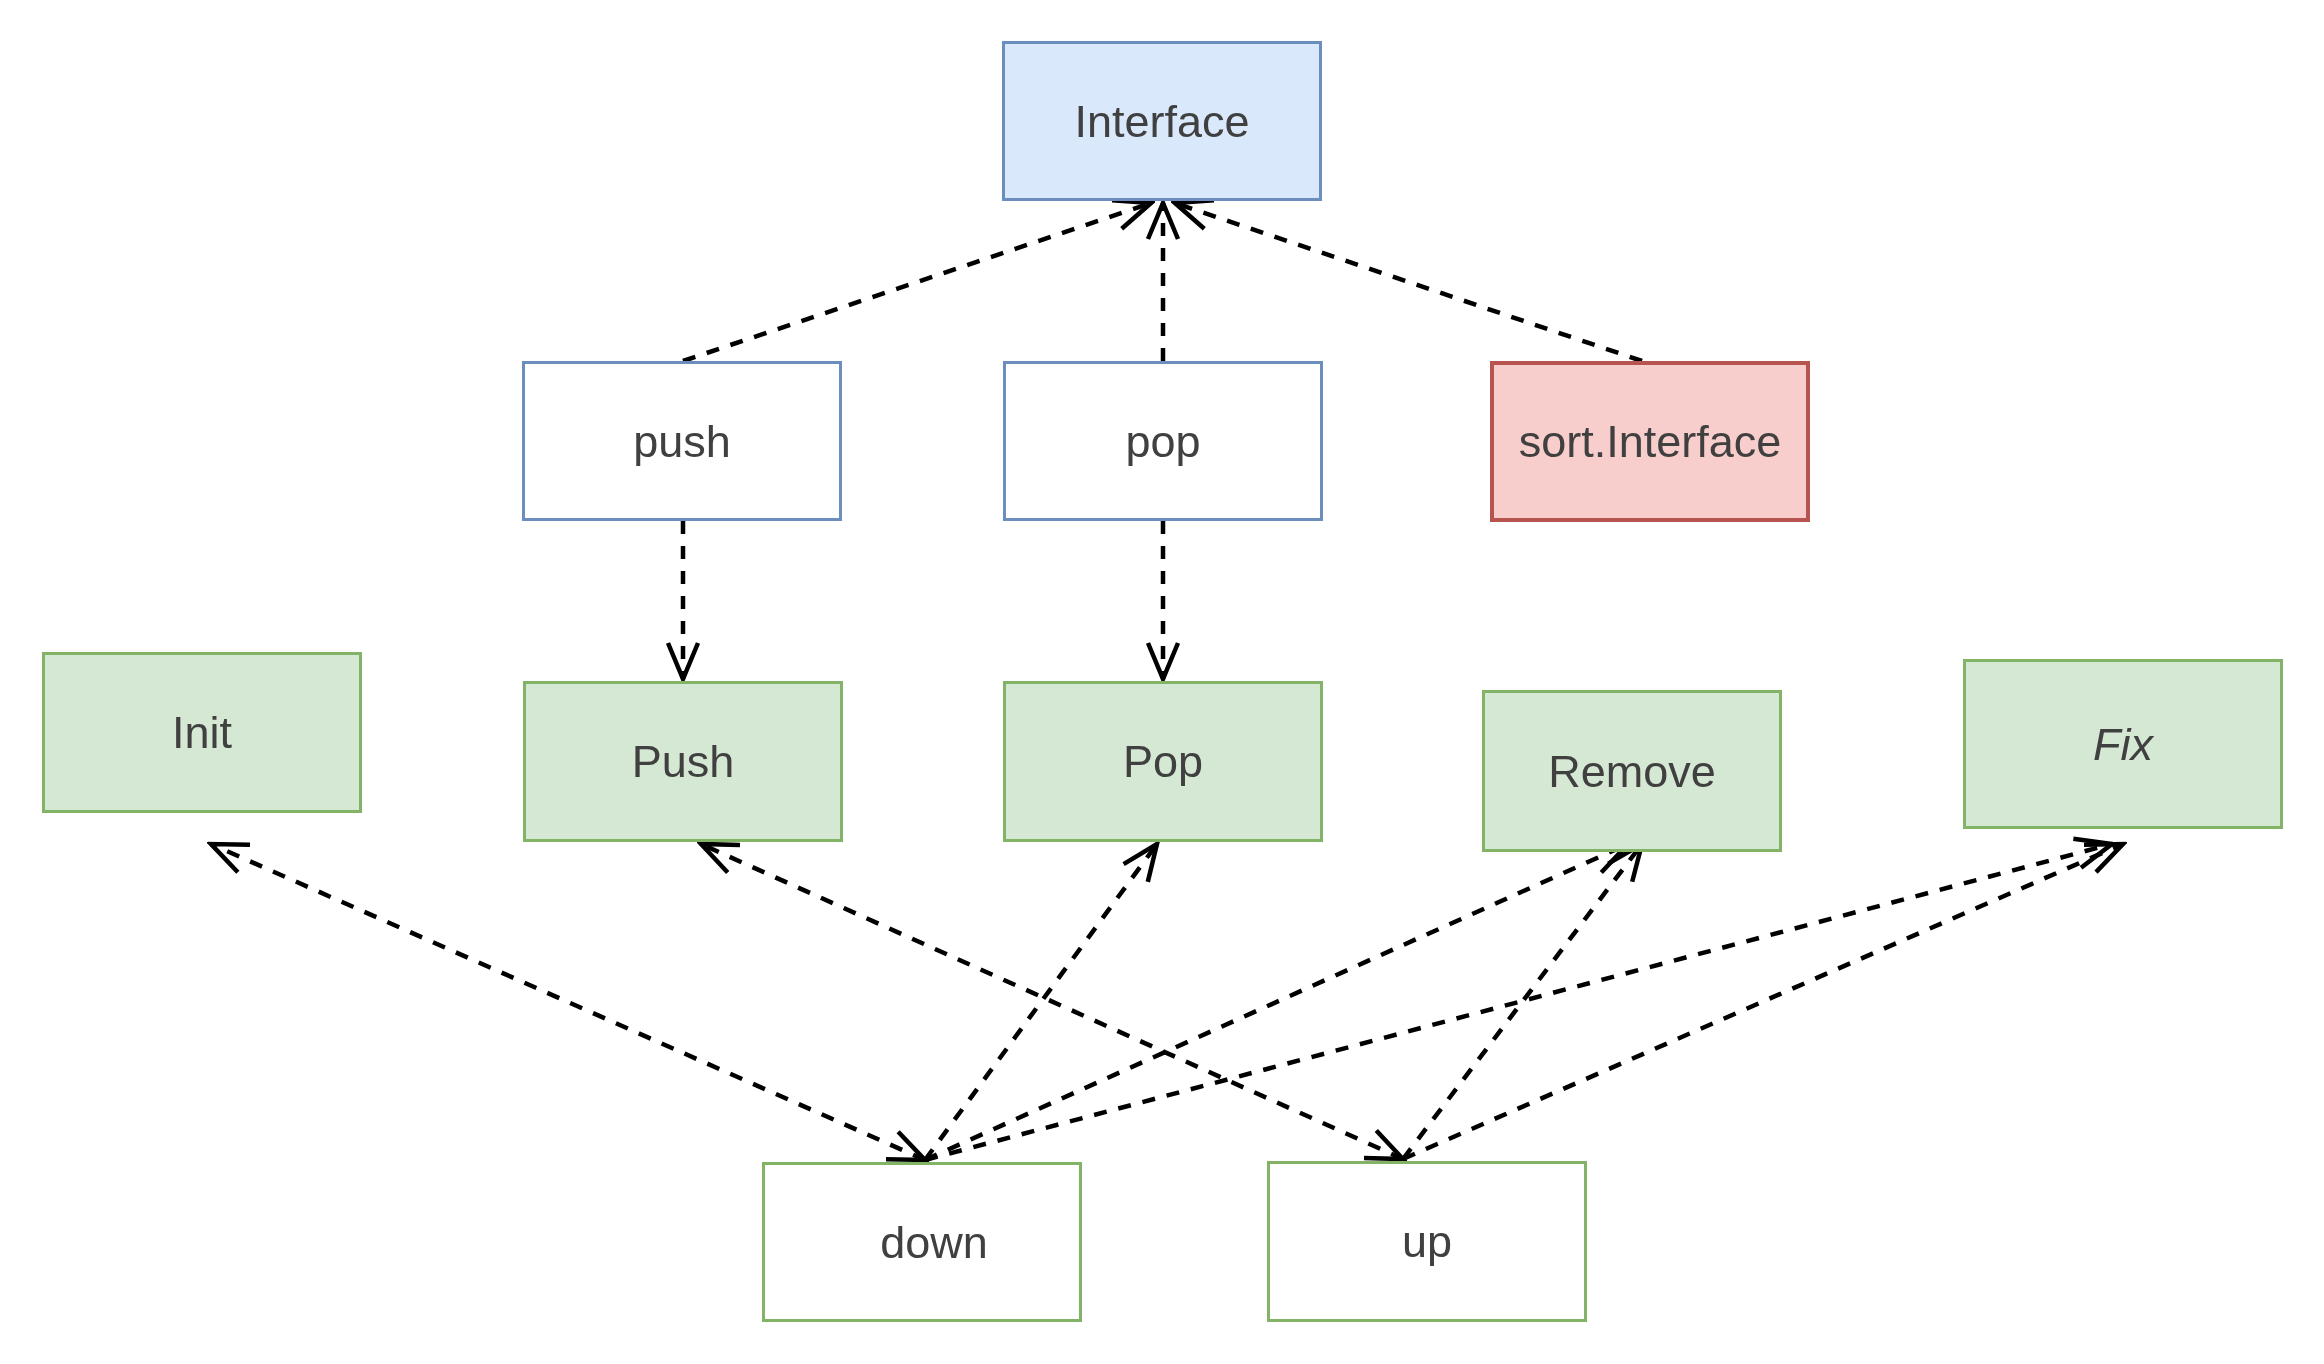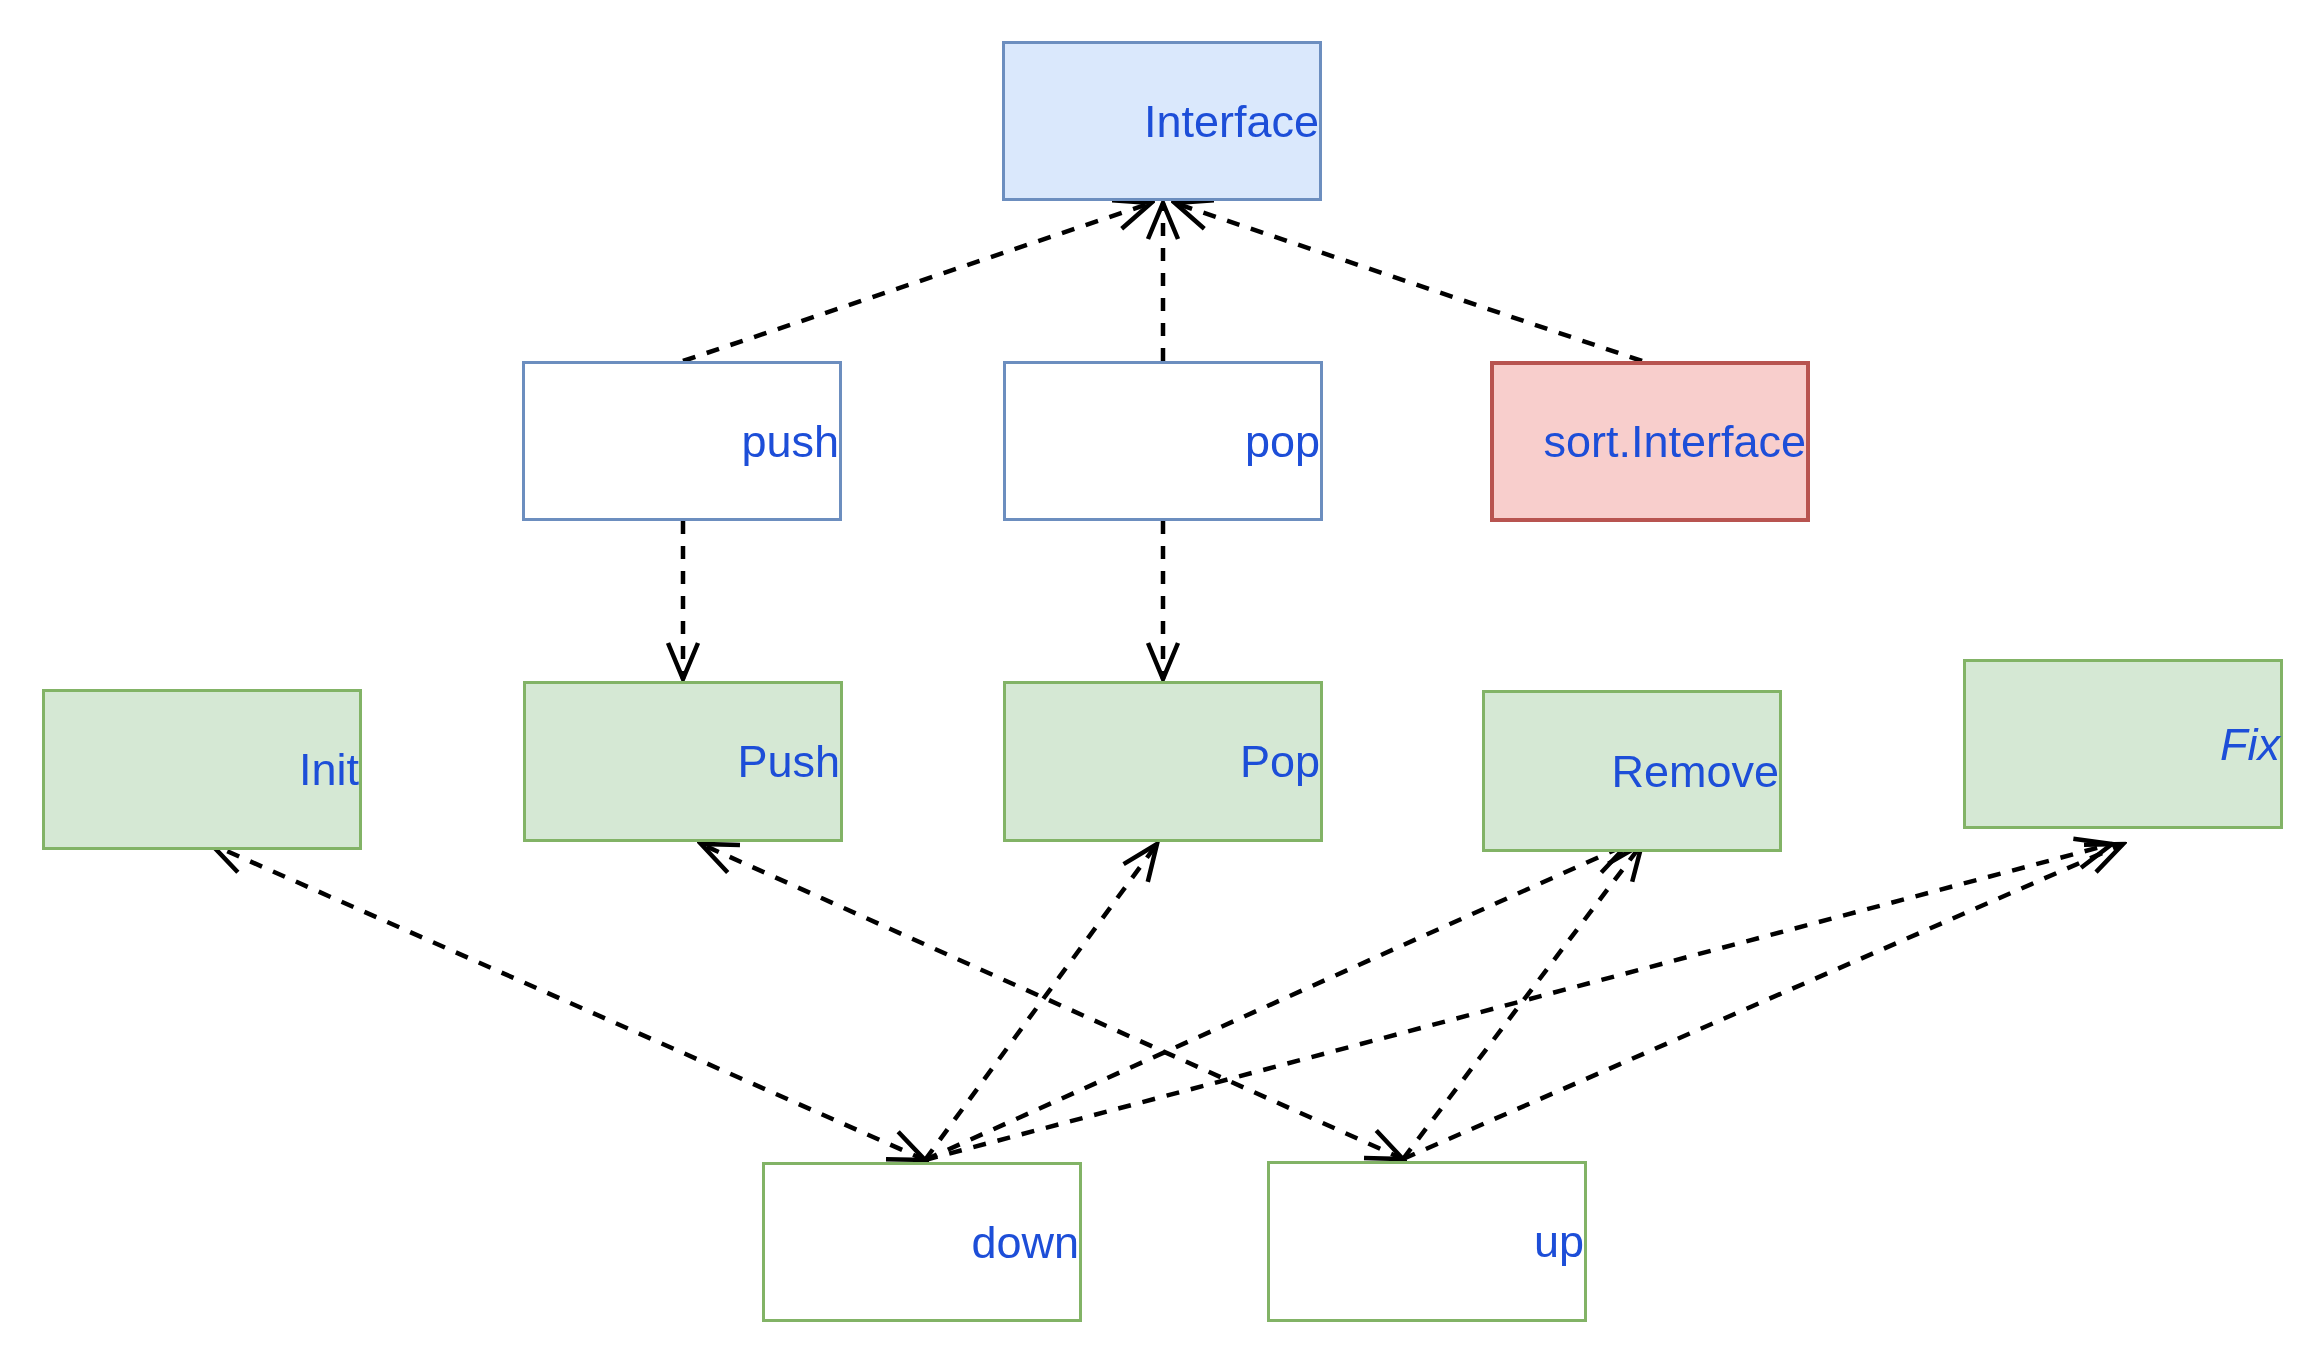"Interface" .node { color: #1d4ed8 -> #404040; justify-content: flex-end -> center }
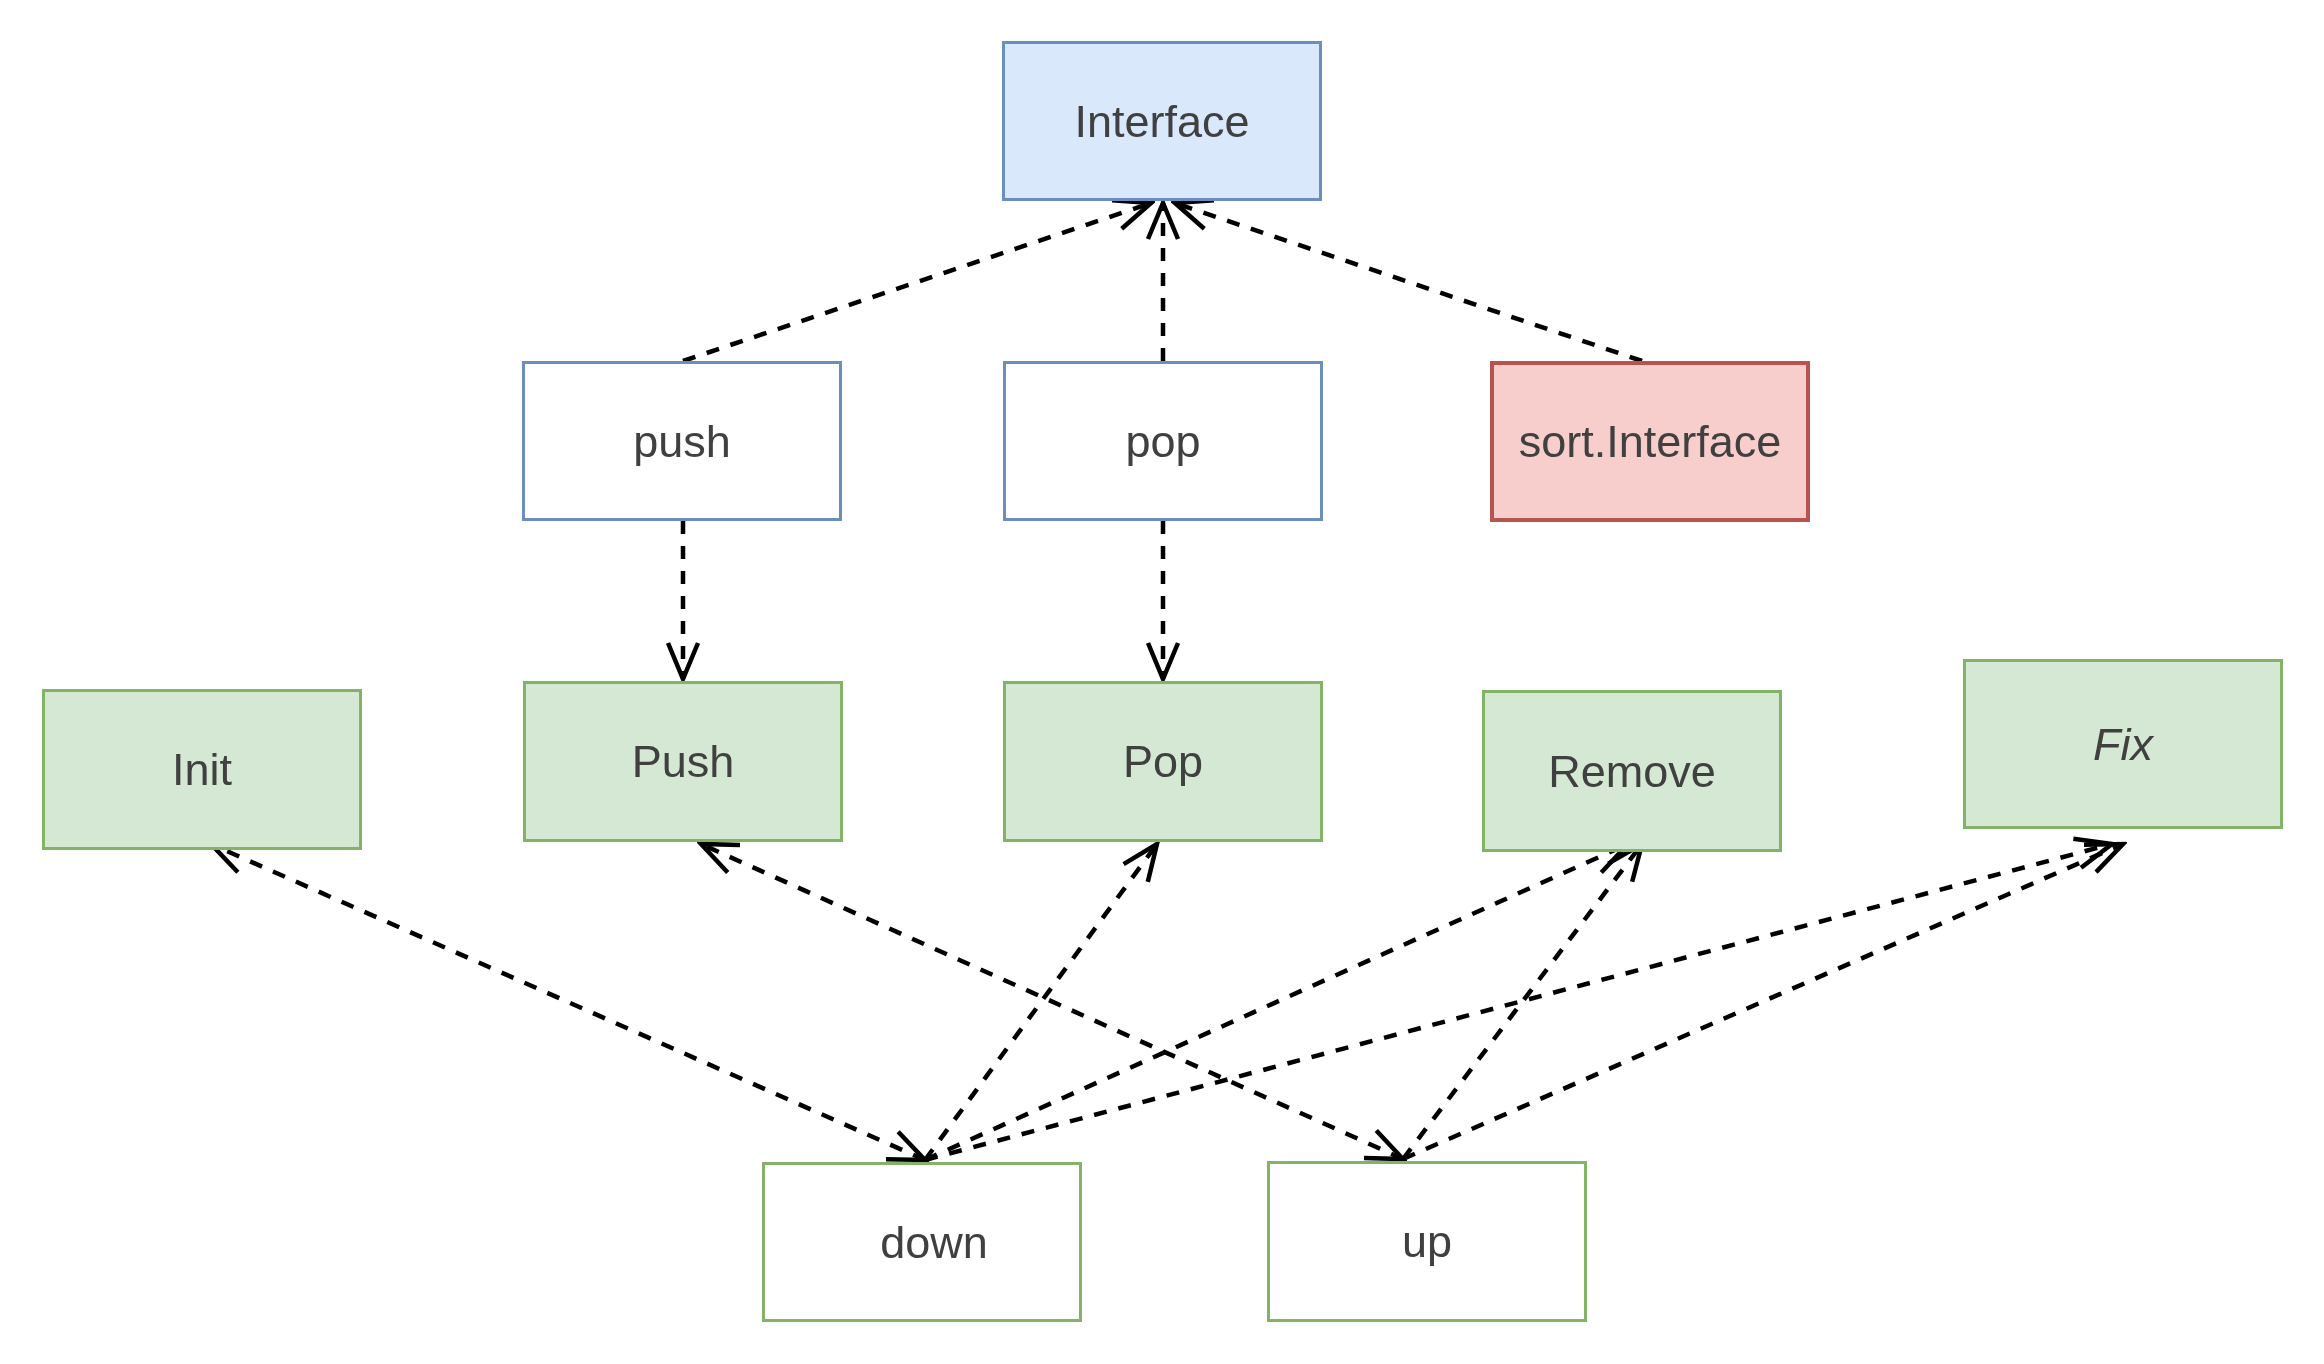"Init" div.node { top: 689px -> 652px }
